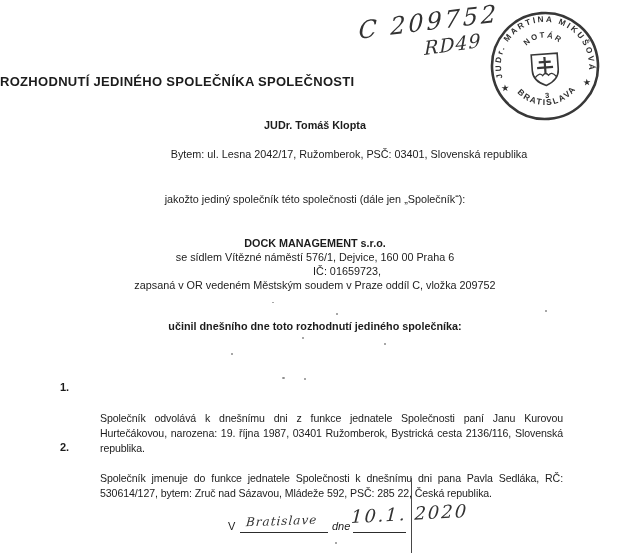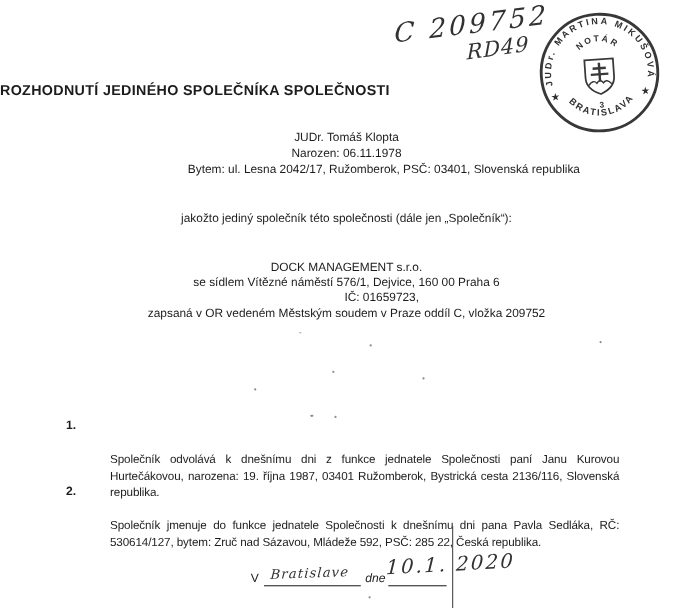"JUDr. Tomáš Klopta" .bold { font-weight: normal -> bold }
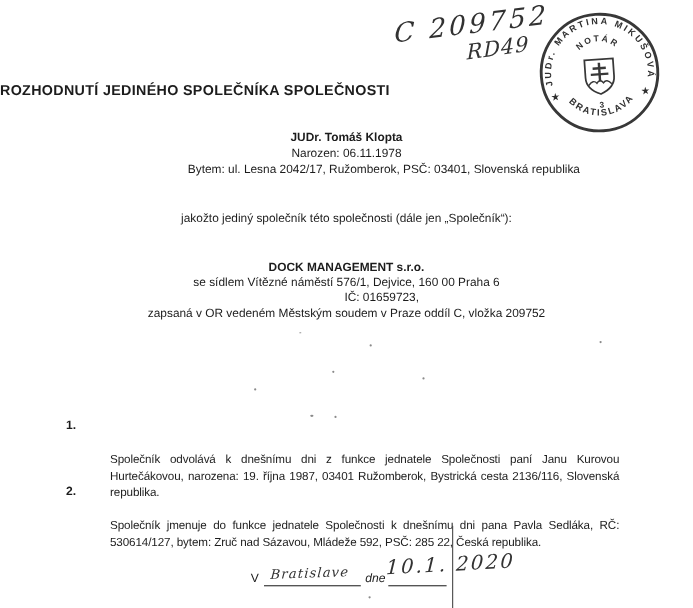"Narozen: 06.11.1978" div.cline { html: <div>Narozen: 06.11.1978</div> -> none }
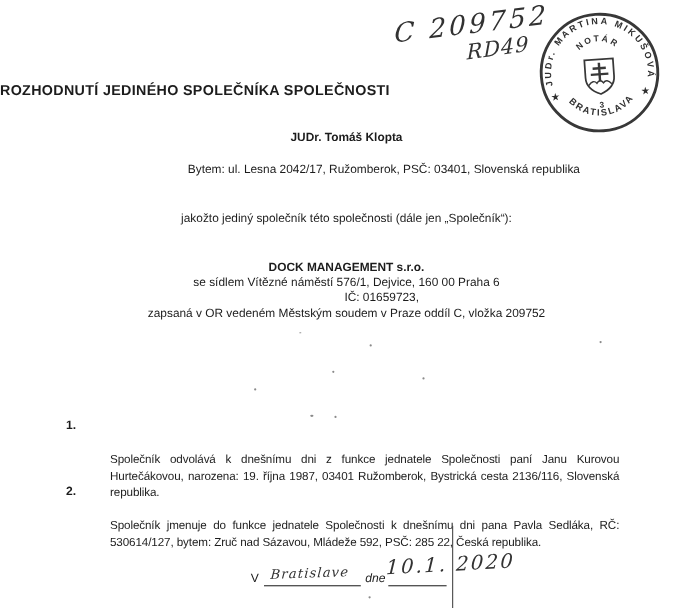"učinil dnešního dne toto rozhodnutí" div.cline { html: none -> <div>učinil dnešního dne toto rozhodnutí jediného společníka:</div> }
